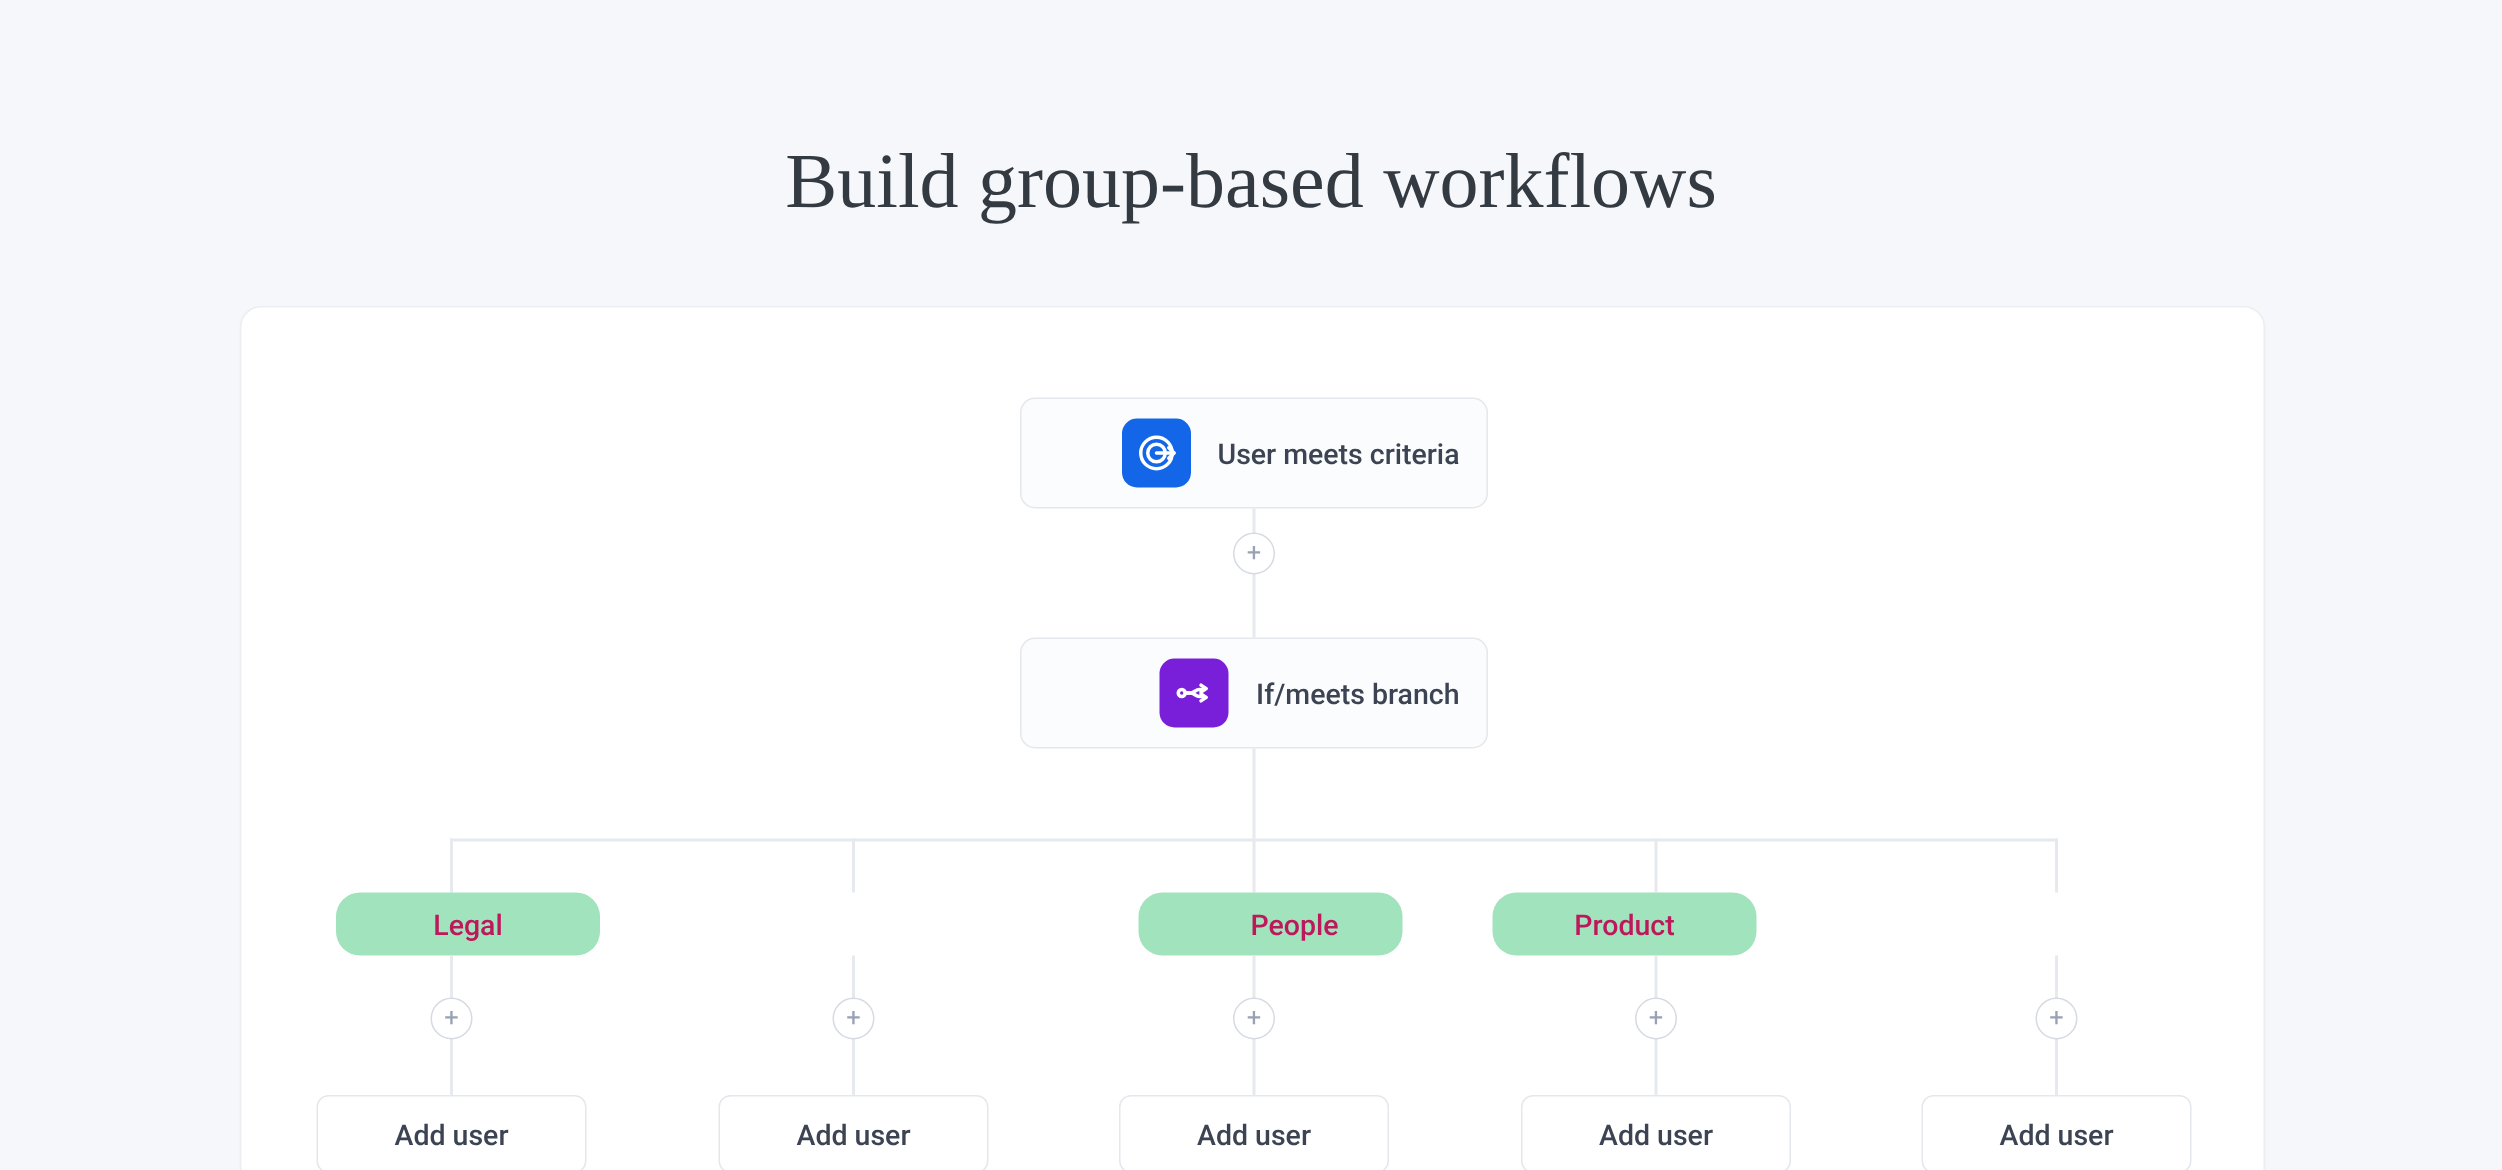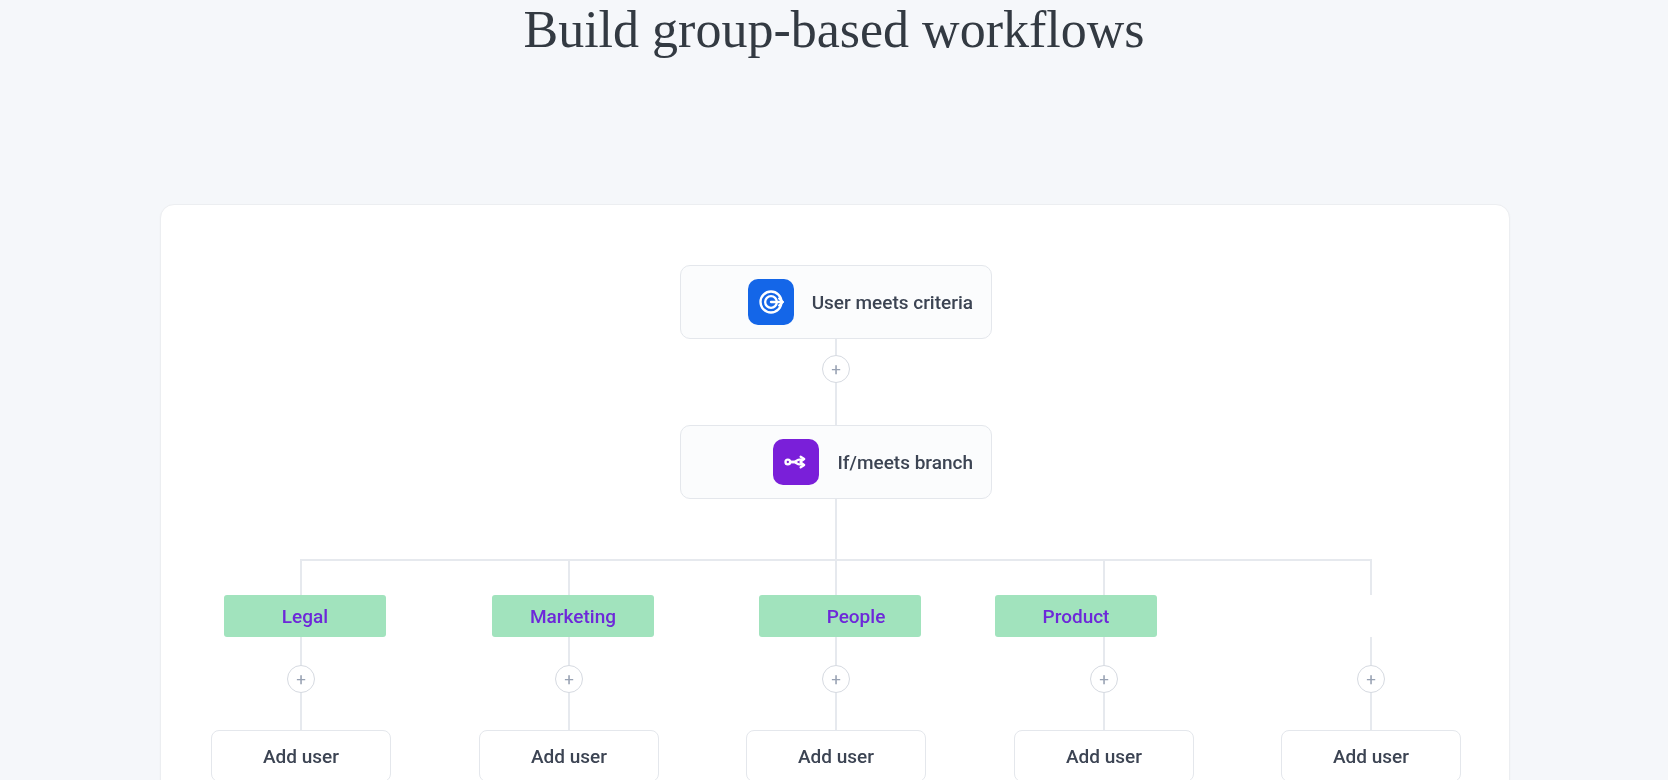"Build group-based workflows" .title { padding-top: none -> 92px }
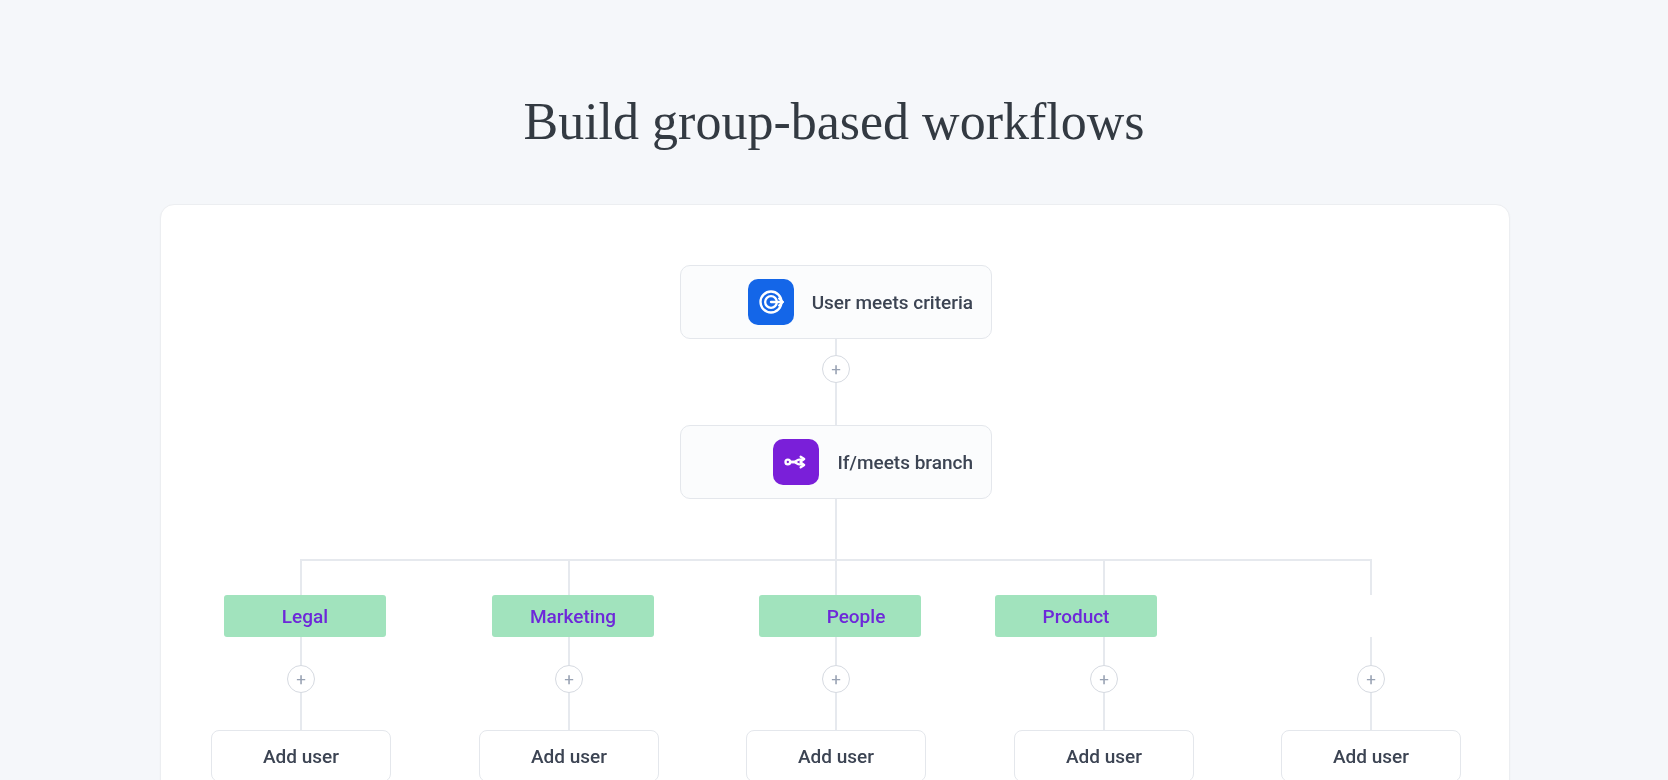"Legal" .branch-pill { border-radius: 3px -> 16px; color: #6d28d9 -> #be185d; width: 162px -> 176px }
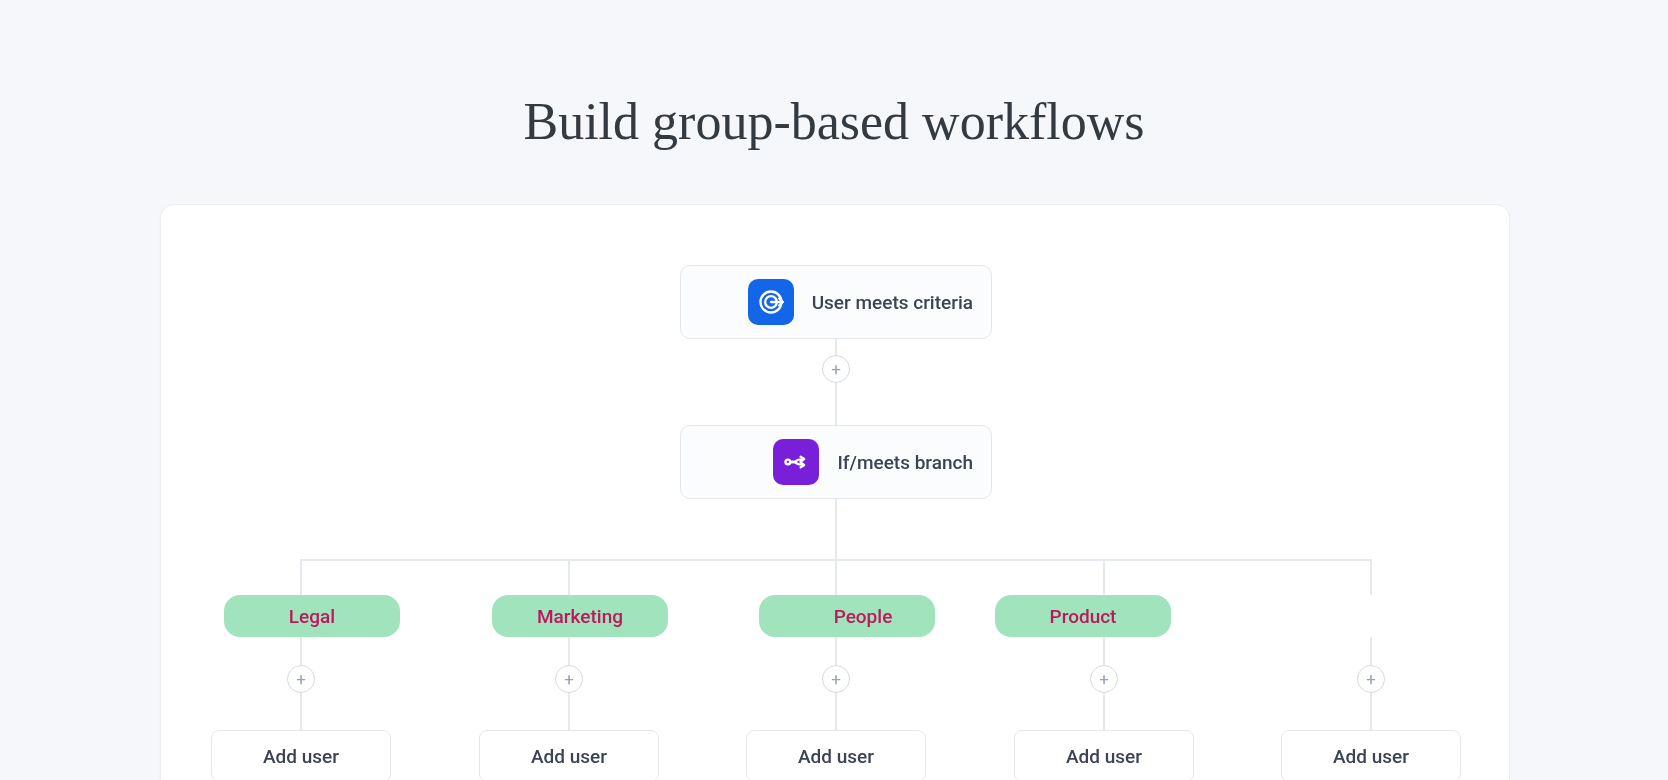"Marketing" div.branch-pill { html: <div> <span>Marketing</span> </div> -> none }
